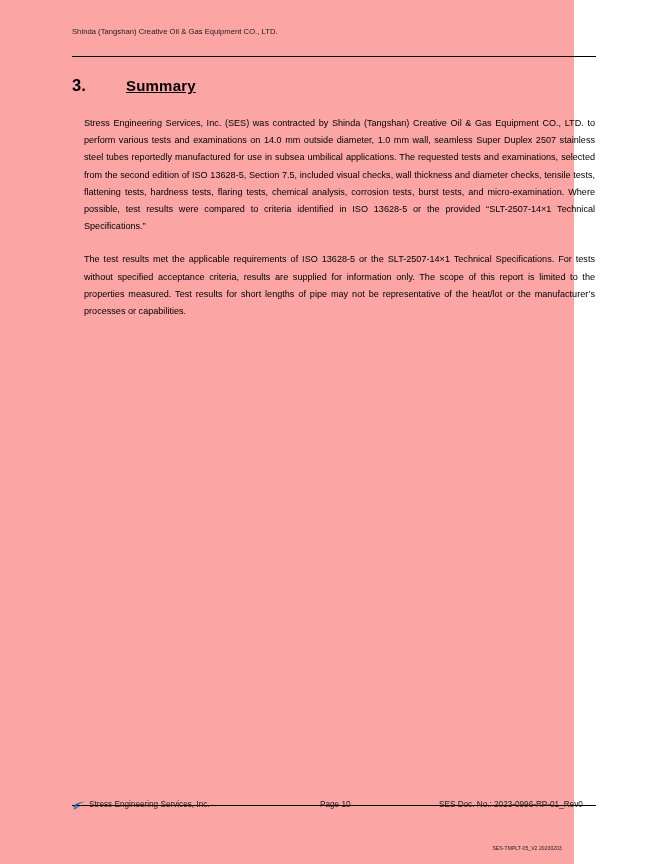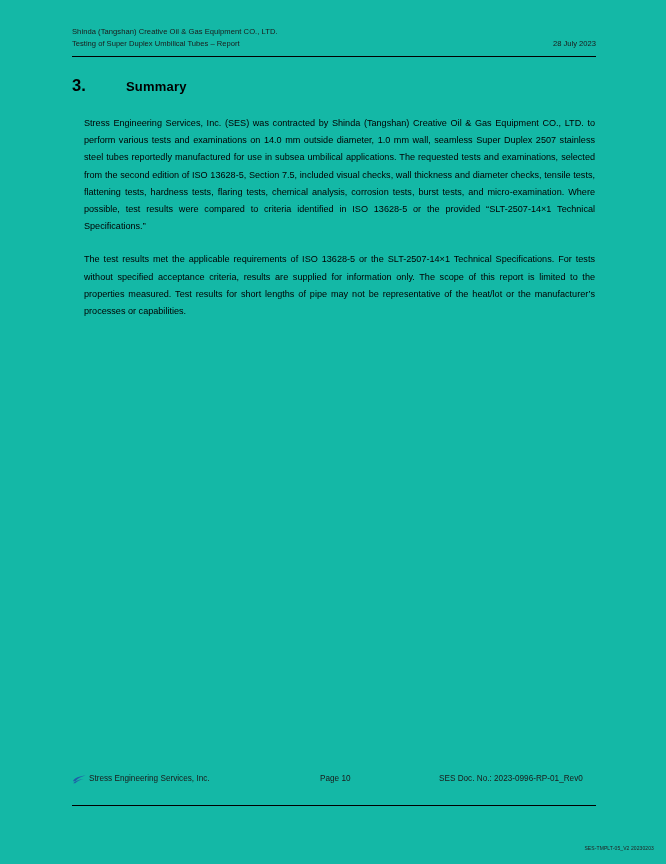"Shinda (Tangshan) Creative Oil &" .page { background: #14b8a6 -> #fca5a5; width: 666px -> 574px }
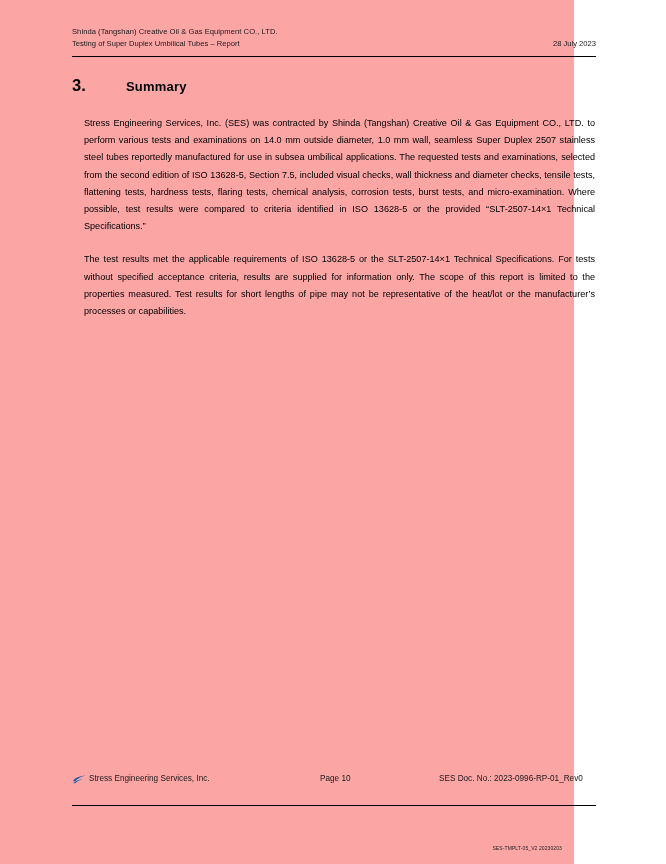"Testing of Super Duplex Umbilical" div.header-row2 { html: <div> <span>Testing of Super Duplex Umbilical Tubes – Report</span> <span>28 July 2023</span> </div> -> none }
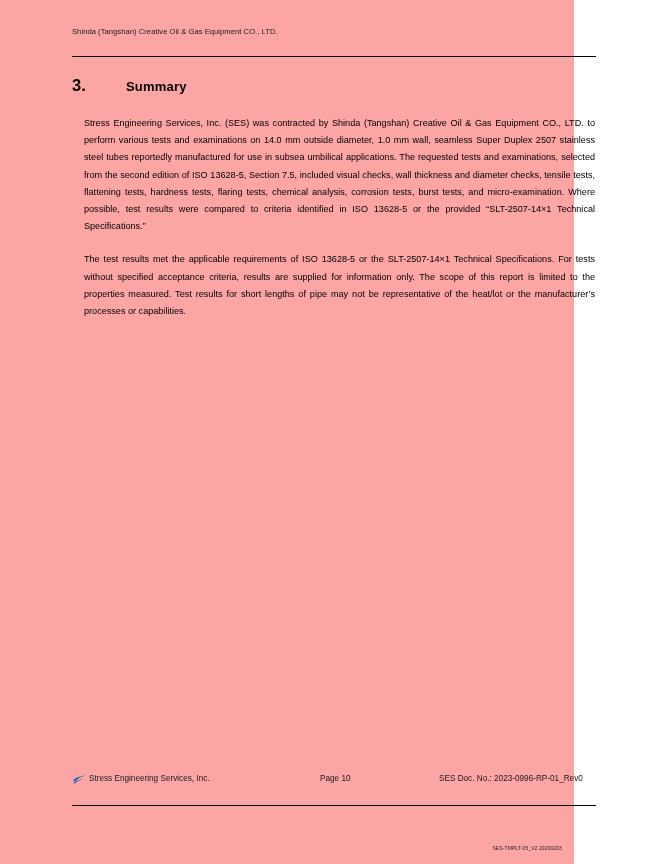"Summary" .title-text { font-size: 13px -> 15px; text-decoration: none -> underline }
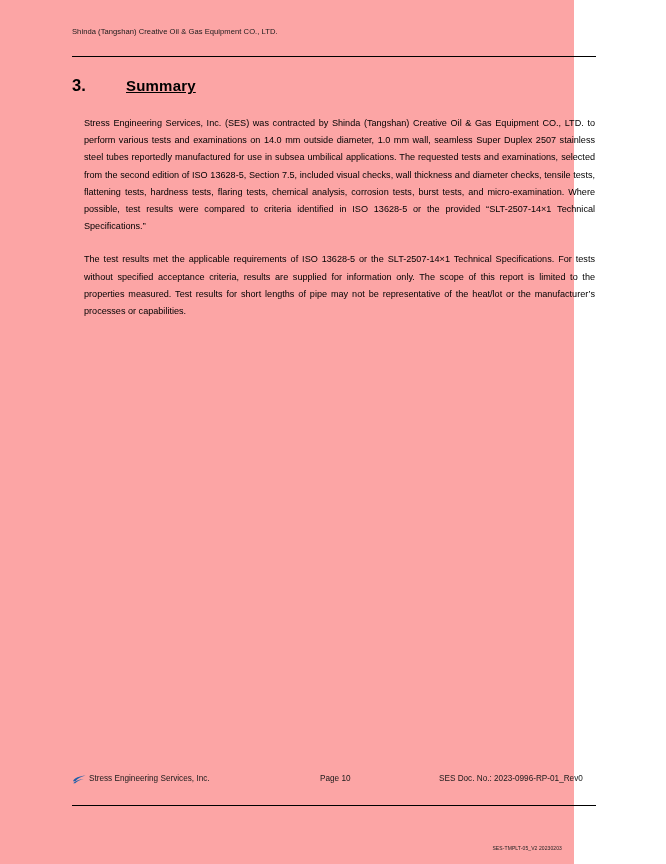"Stress Engineering Services, Inc." .footer { top: 772px -> 798px }
